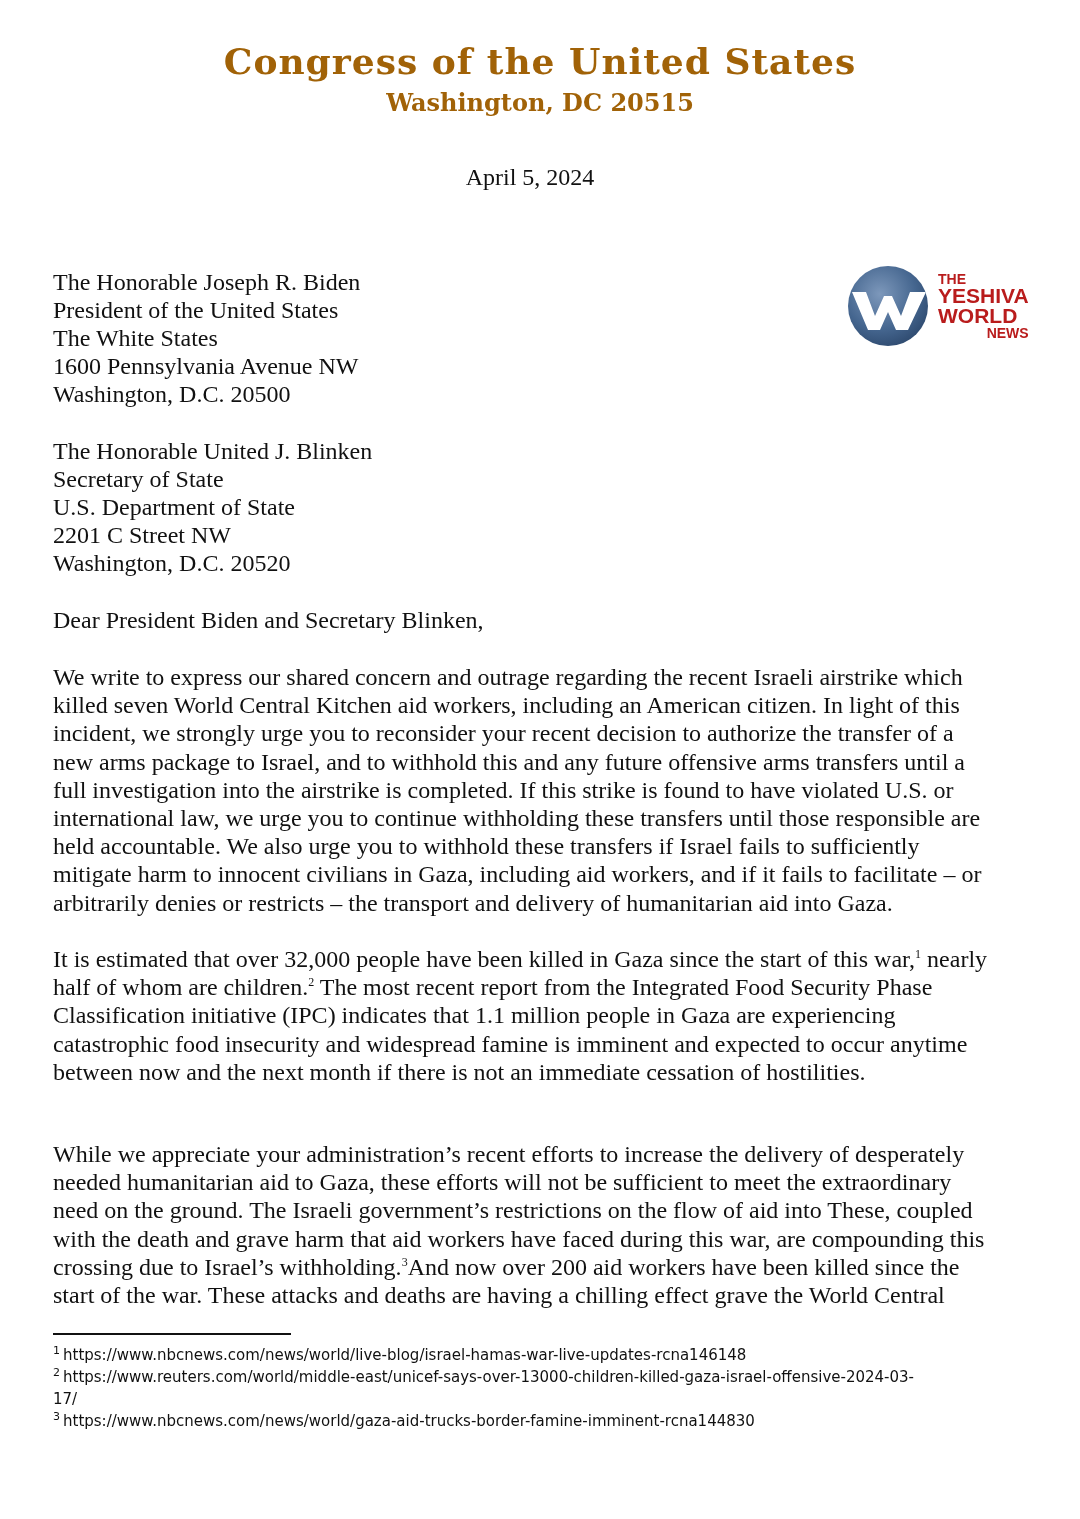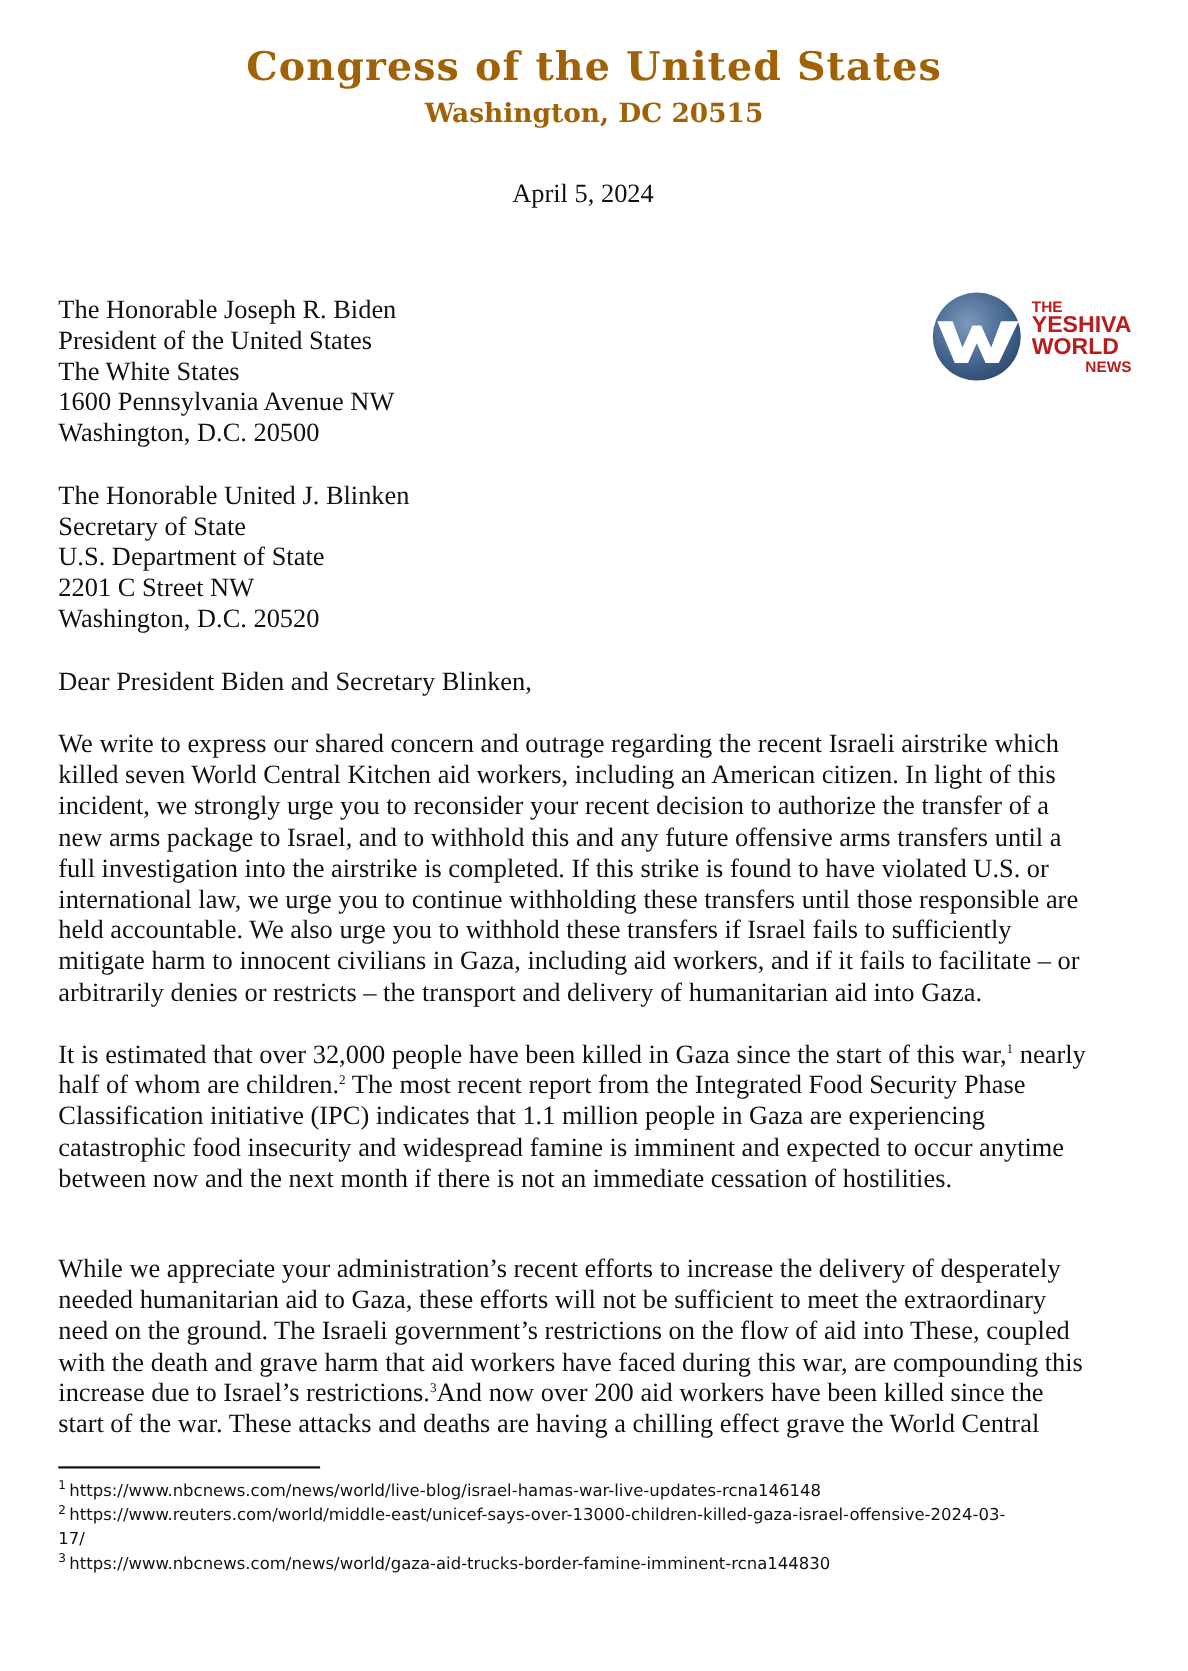"increase due to Israel’s restrictions." span { text: increase due to Israel’s restrictions -> crossing due to Israel’s withholding }
